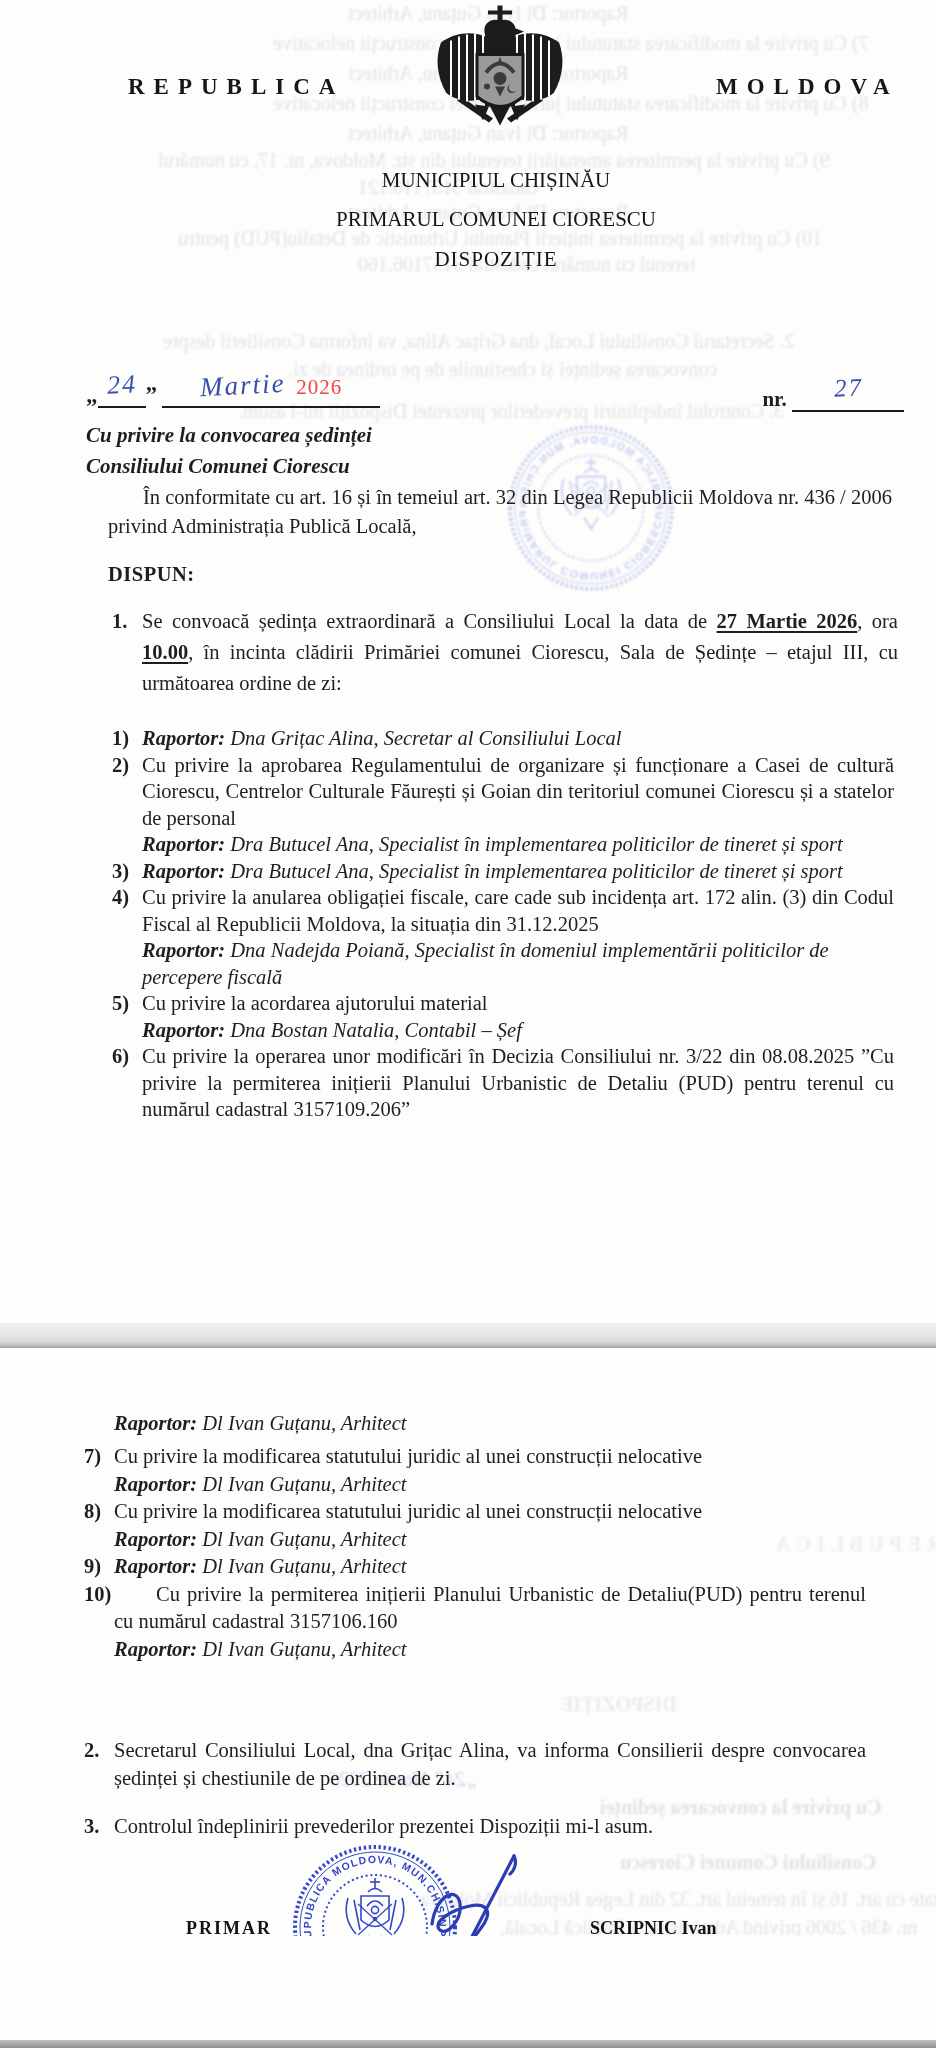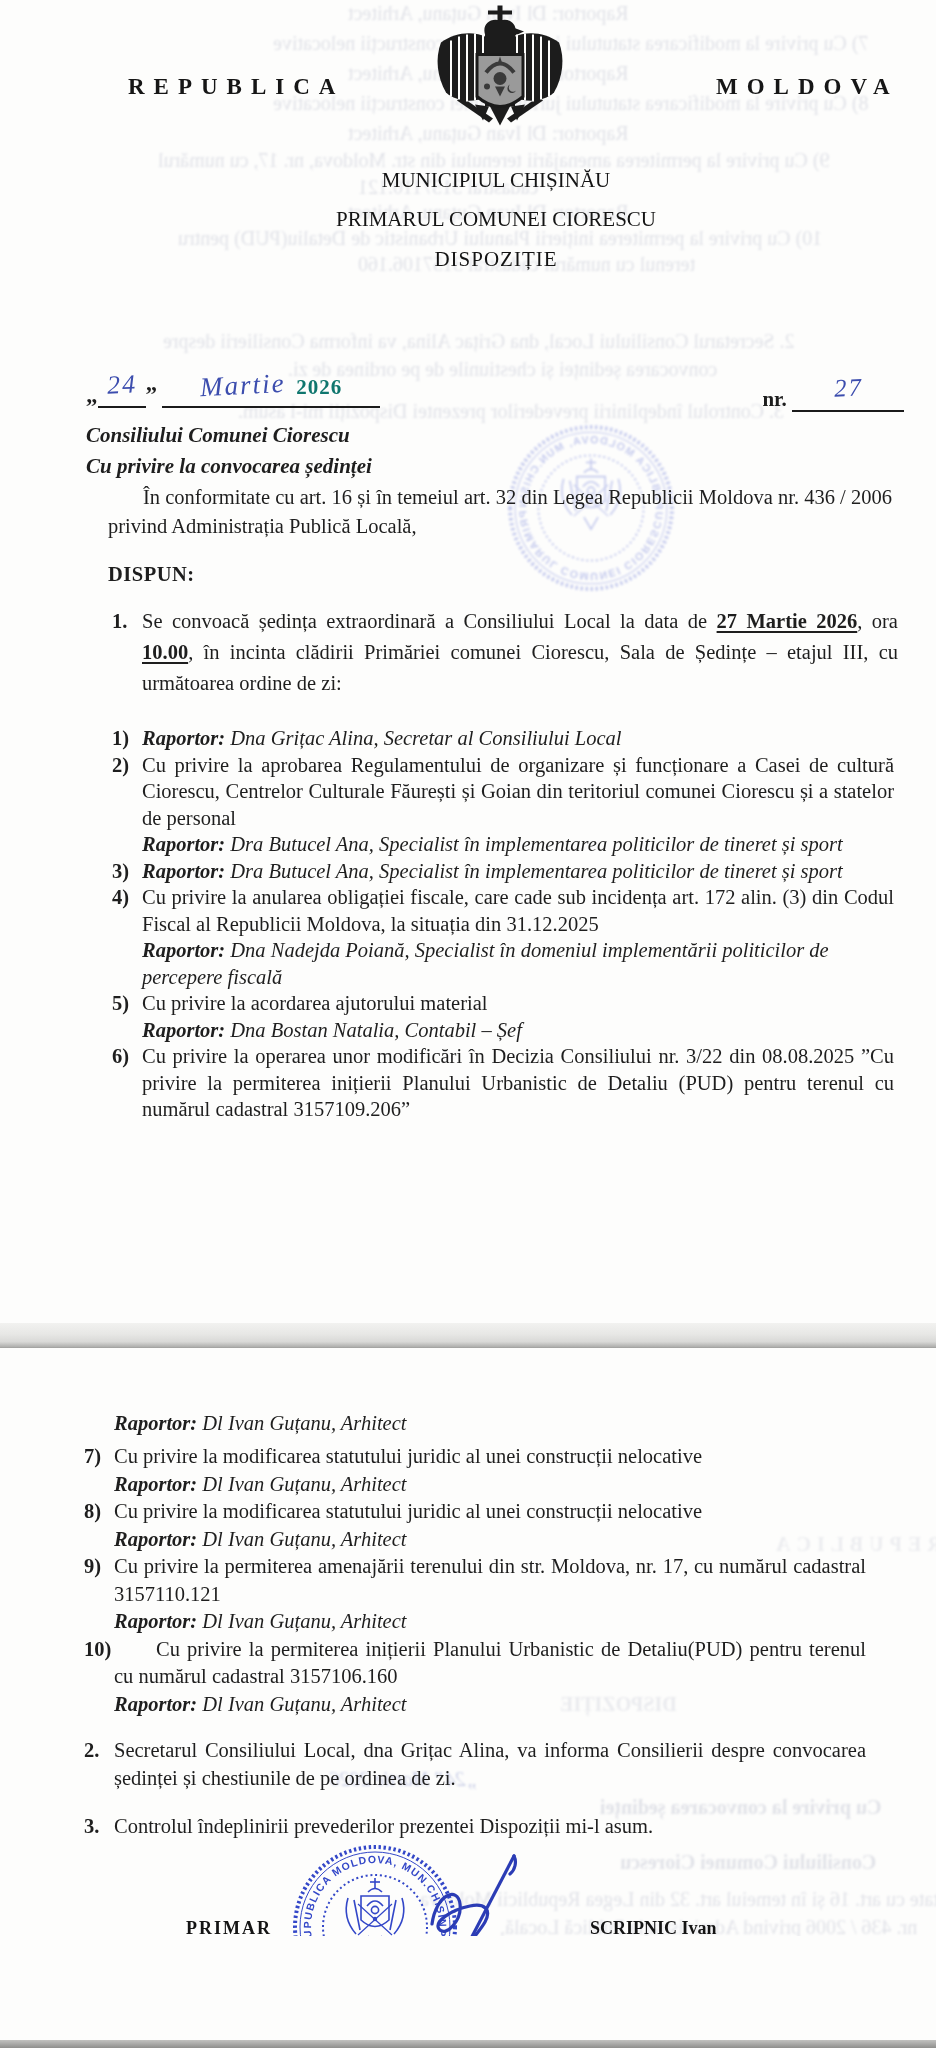"2026" #year { color: #0f766e -> #ef4444; font-weight: bold -> normal }
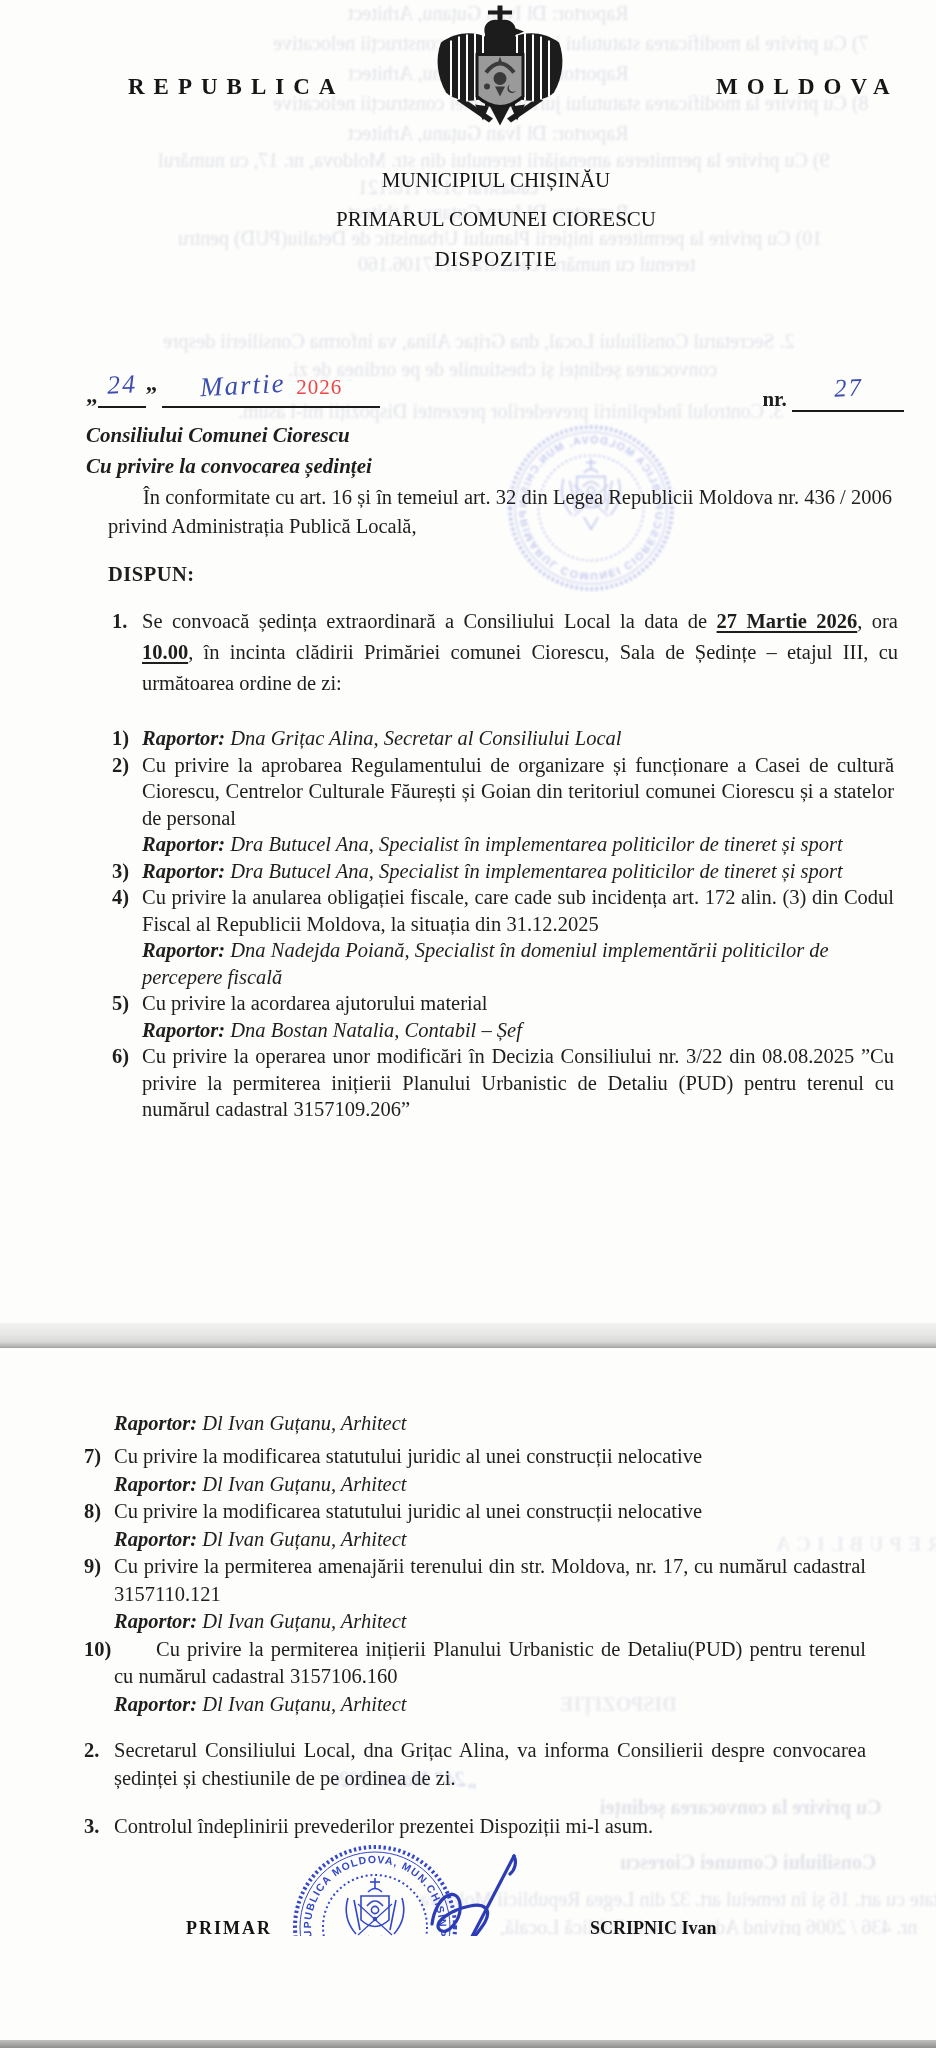"Consiliului Comunei Ciorescu" div { order: before "Cu privire la convocarea ședinței" -> after "Cu privire la convocarea ședinței" }
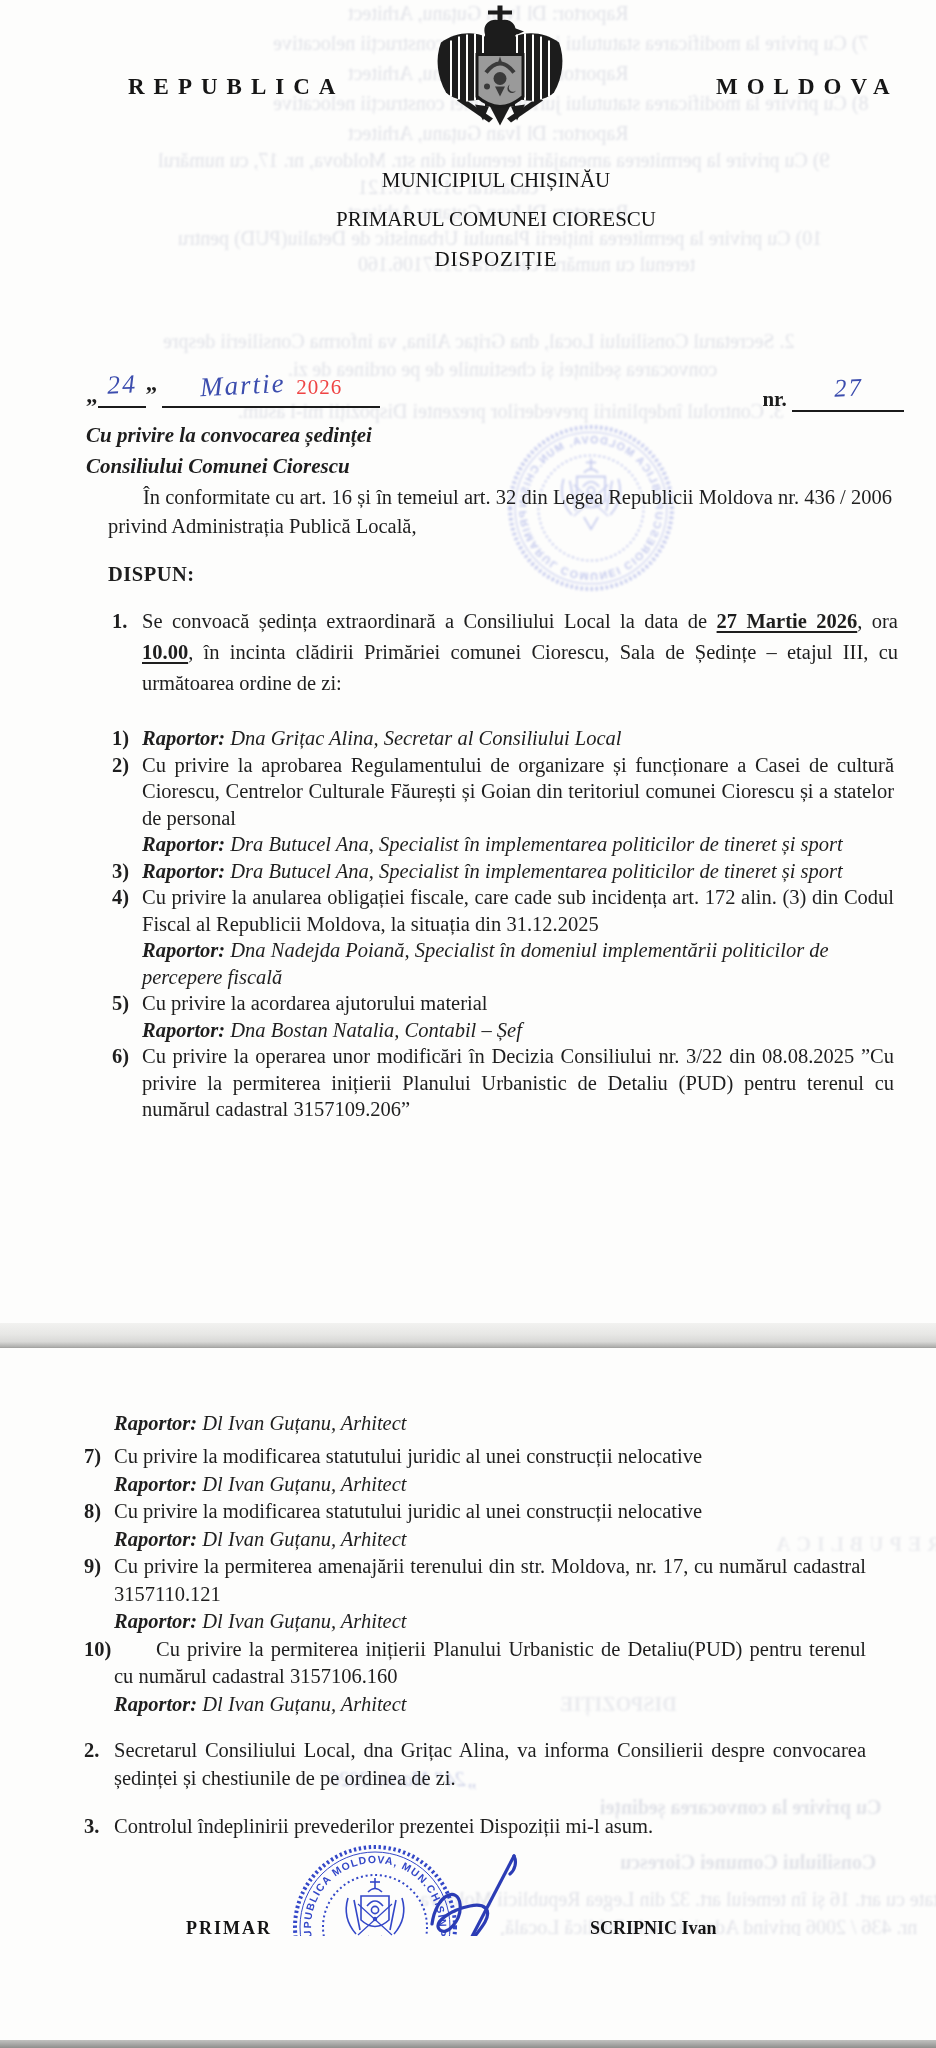"Cu privire la permiterea amenajării" div.txt { html: <div>Cu privire la permiterea amenajării terenului din str. Moldova, nr. 17, cu numărul cadastral 3157110.121</div> -> none }
